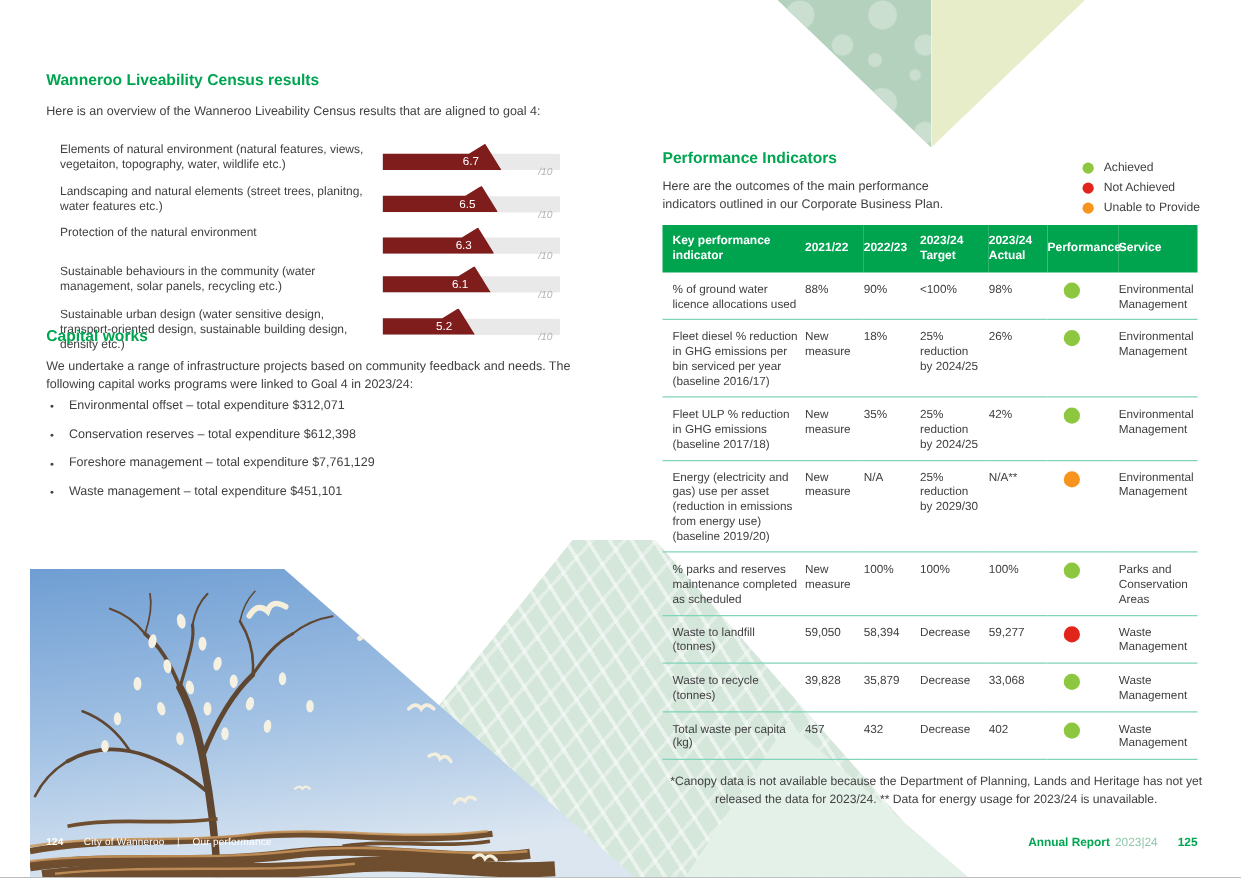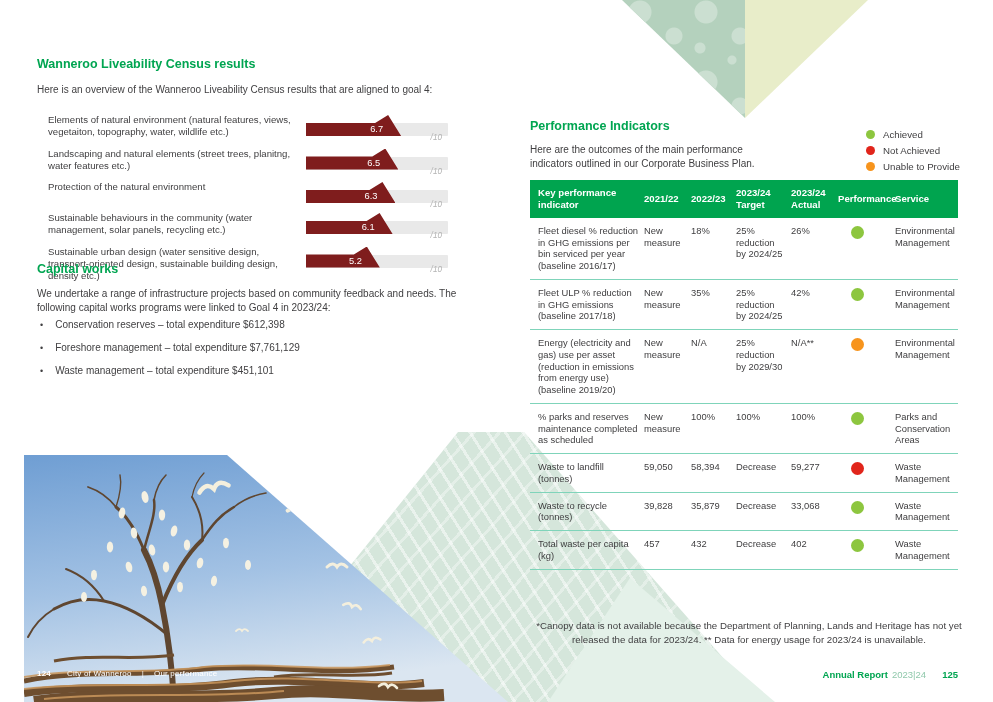"% of ground water licence" tr { html: none -> <tr> <td>% of ground water licence allocations used</td> <td>88%</td> <td>90%</td> <td>&lt;100%</td> <td>98%</td> <td><span></span></td> <td>Environmental Management</td> </tr> }
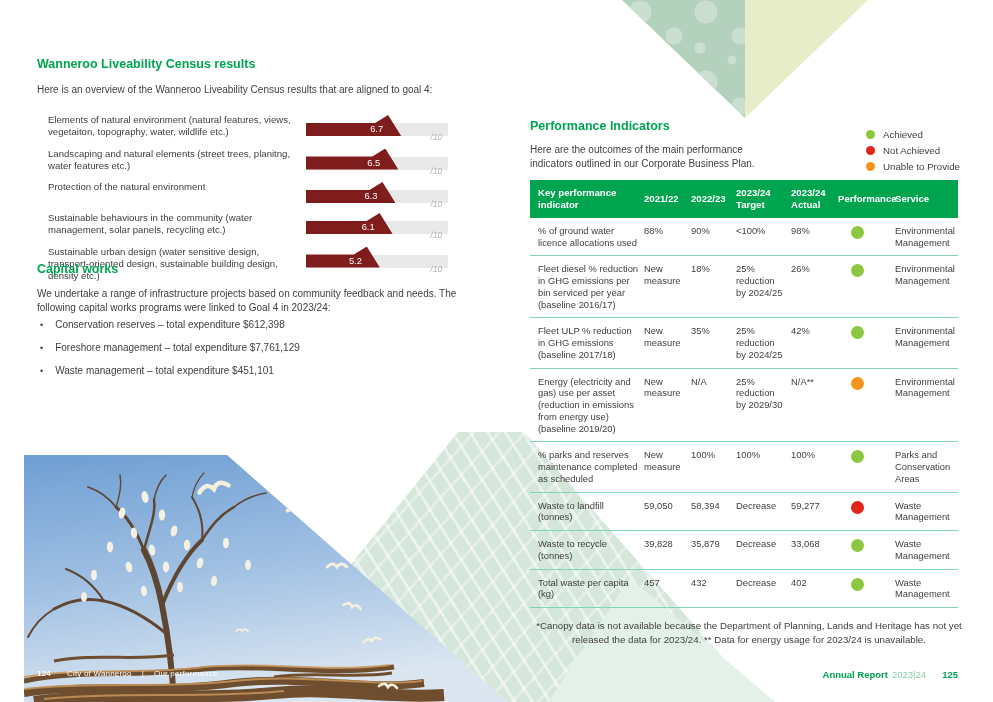"Environmental offset – total expenditure" div.bullet-row { html: none -> <div> <span>Environmental offset – total expenditure $312,071</span> </div> }
